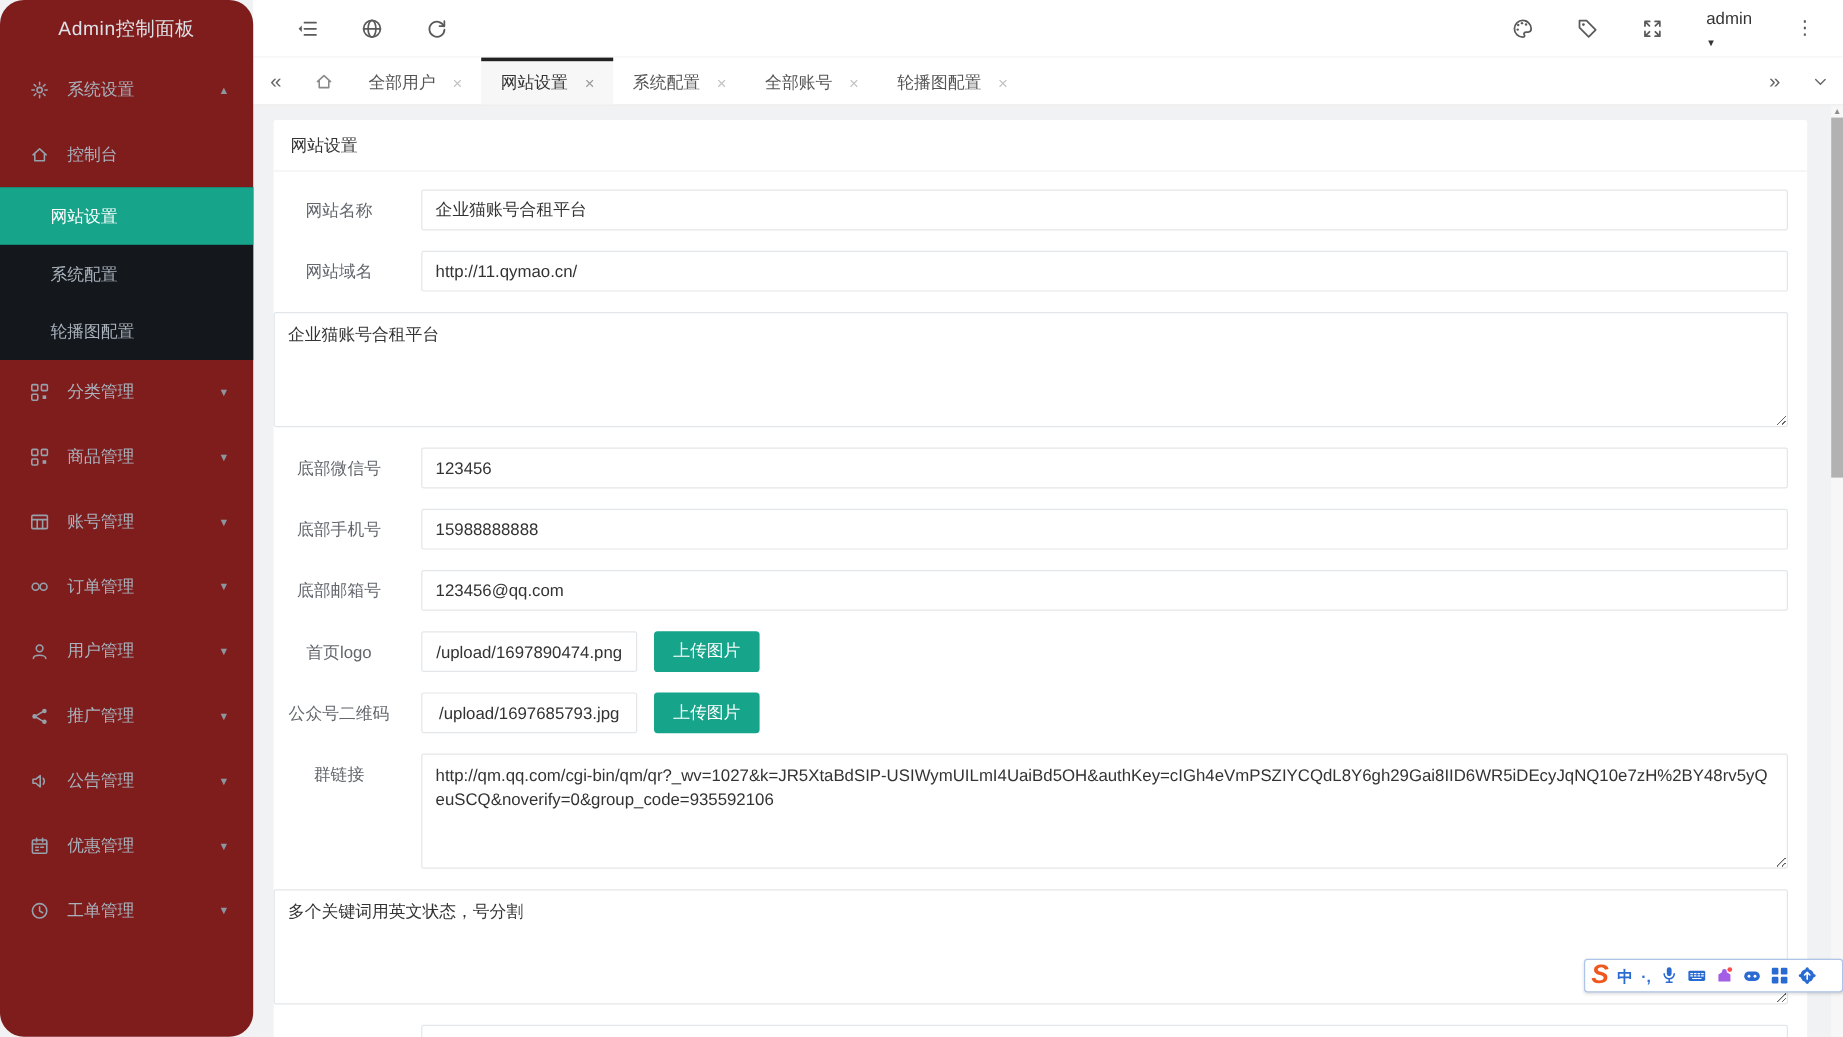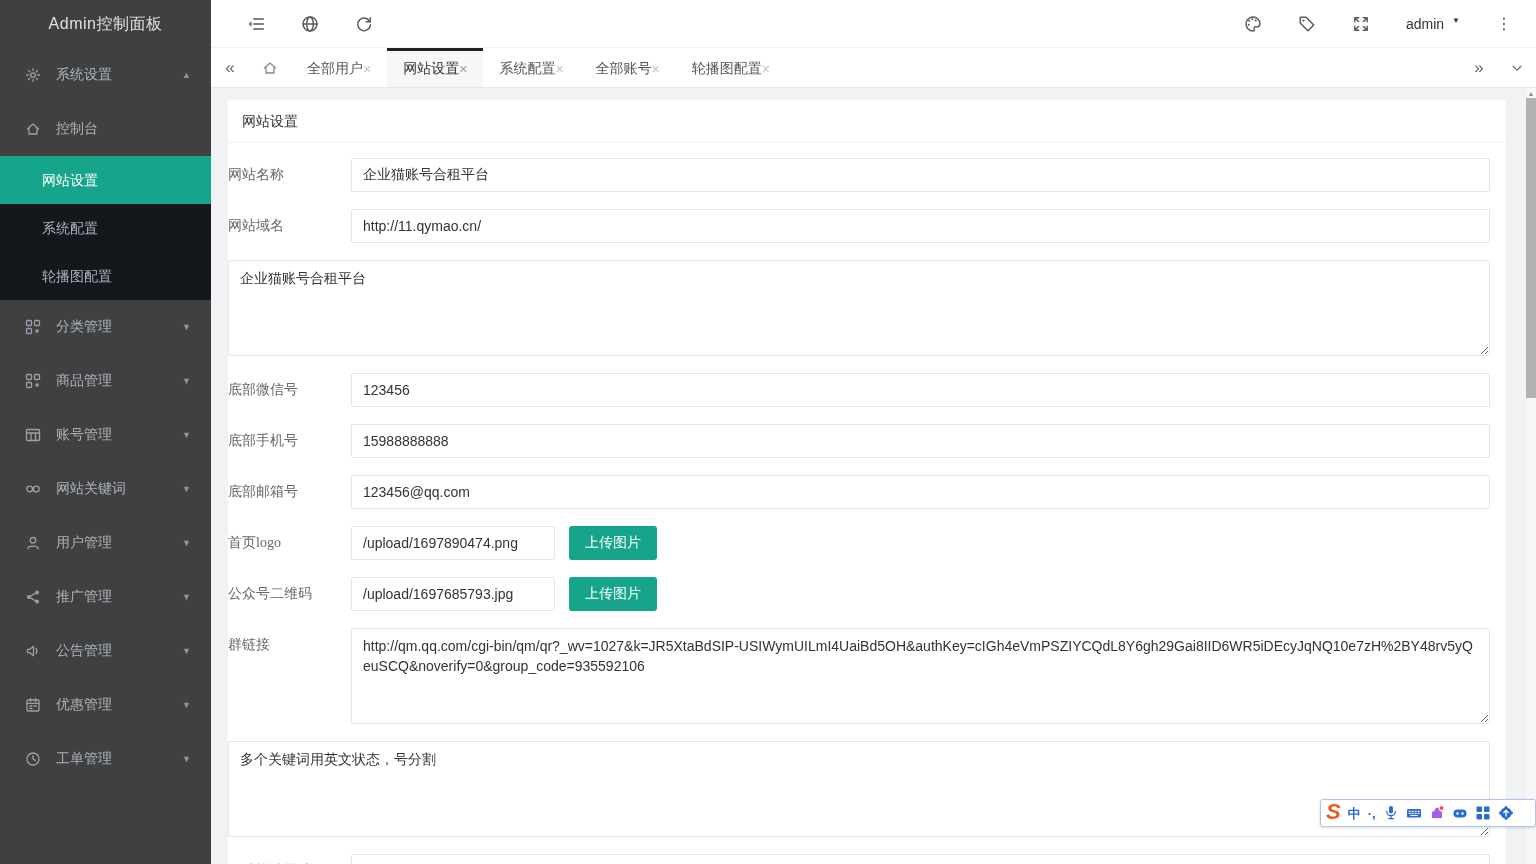"Admin控制面板" #sidebar { background: #404040 -> #7f1d1d; border-radius: none -> 20px }
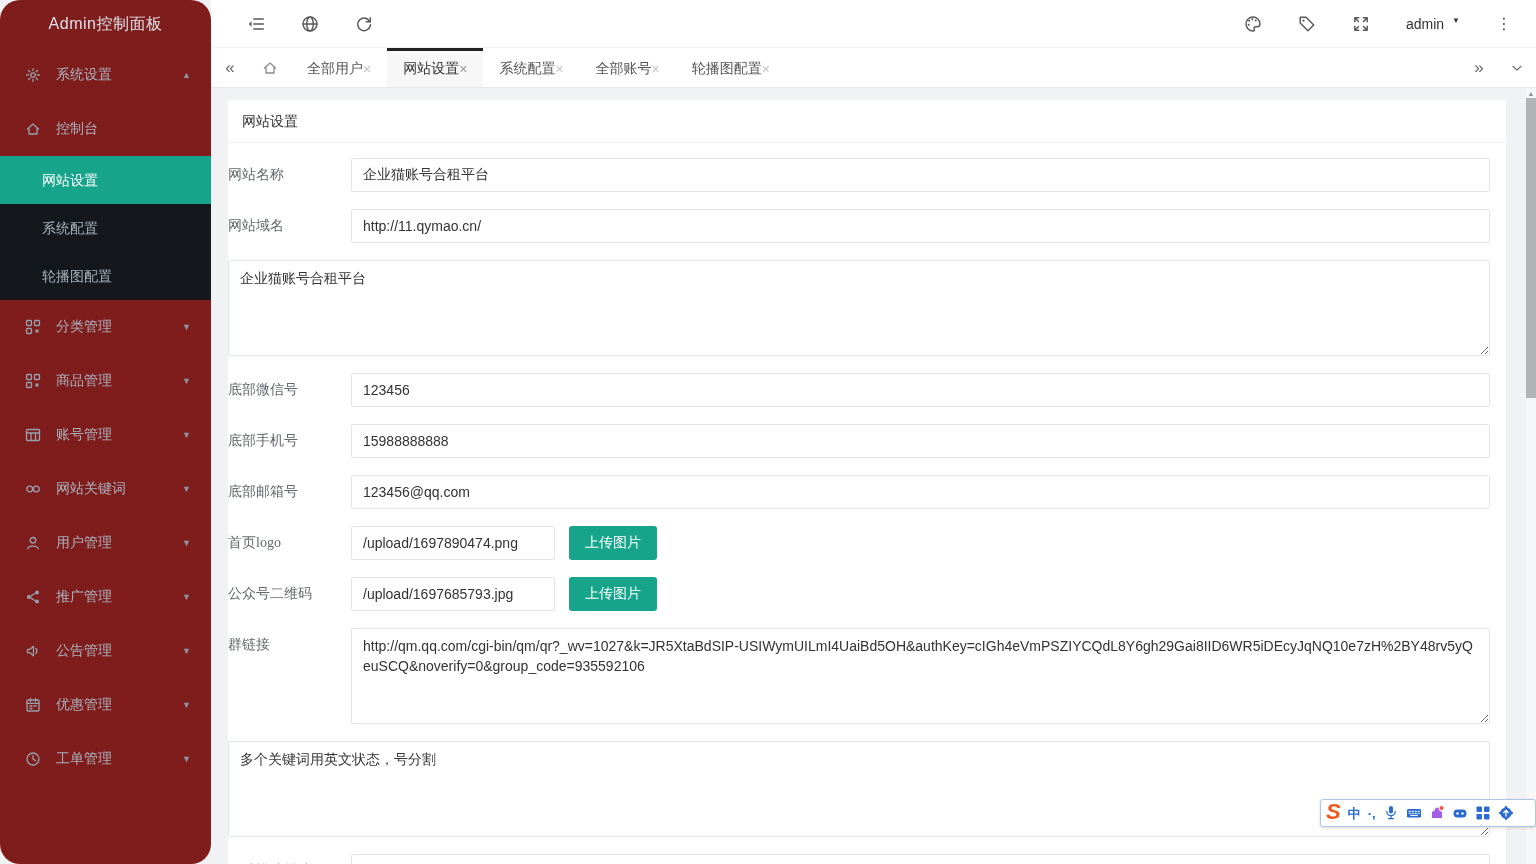"admin" .user-wrap { flex-direction: none -> column }
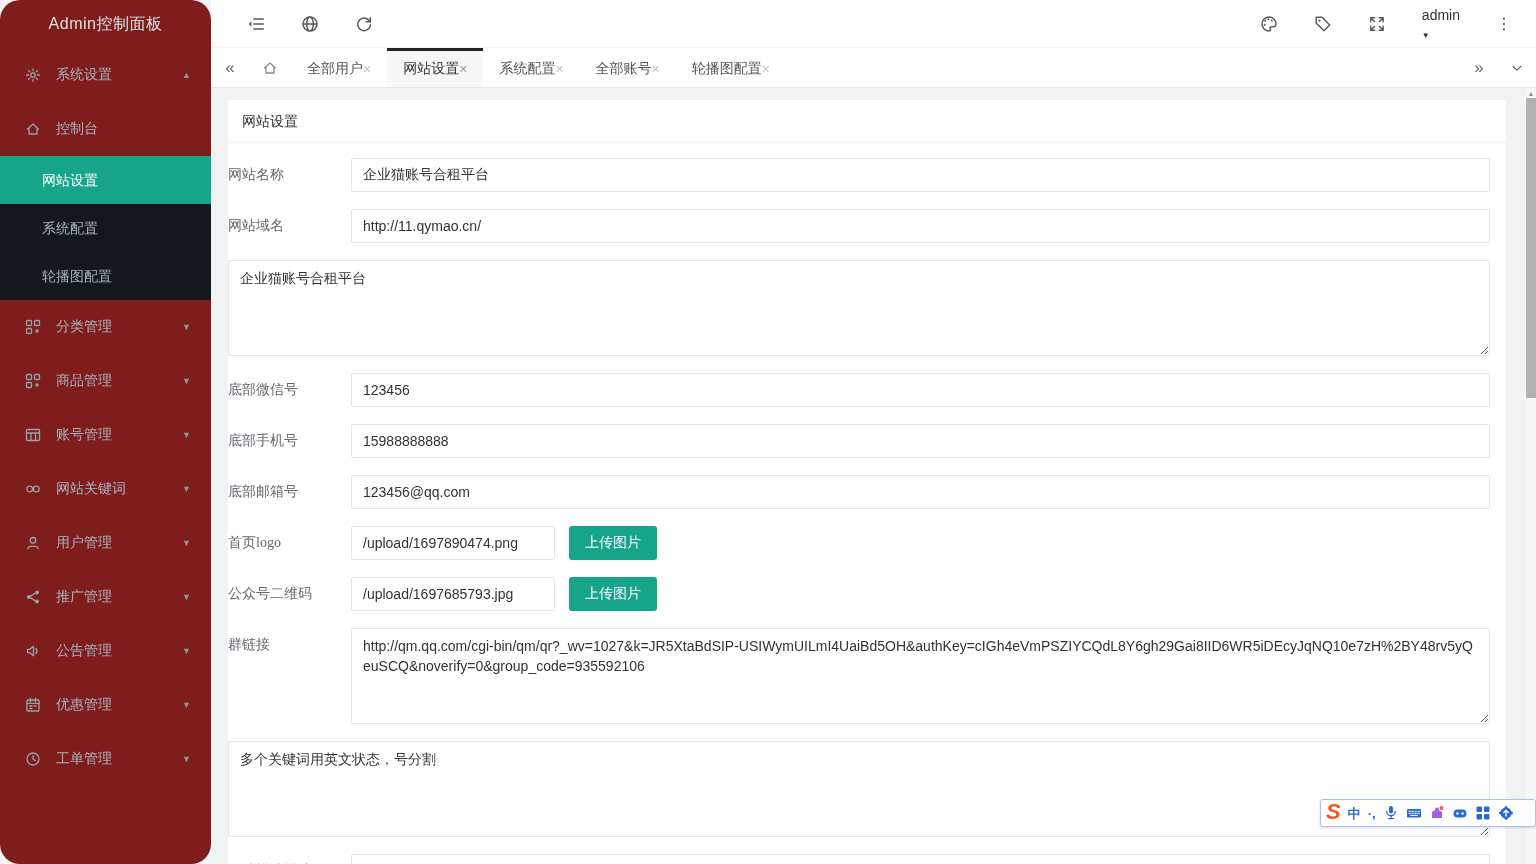"全部用户" .tab { gap: none -> 14px }
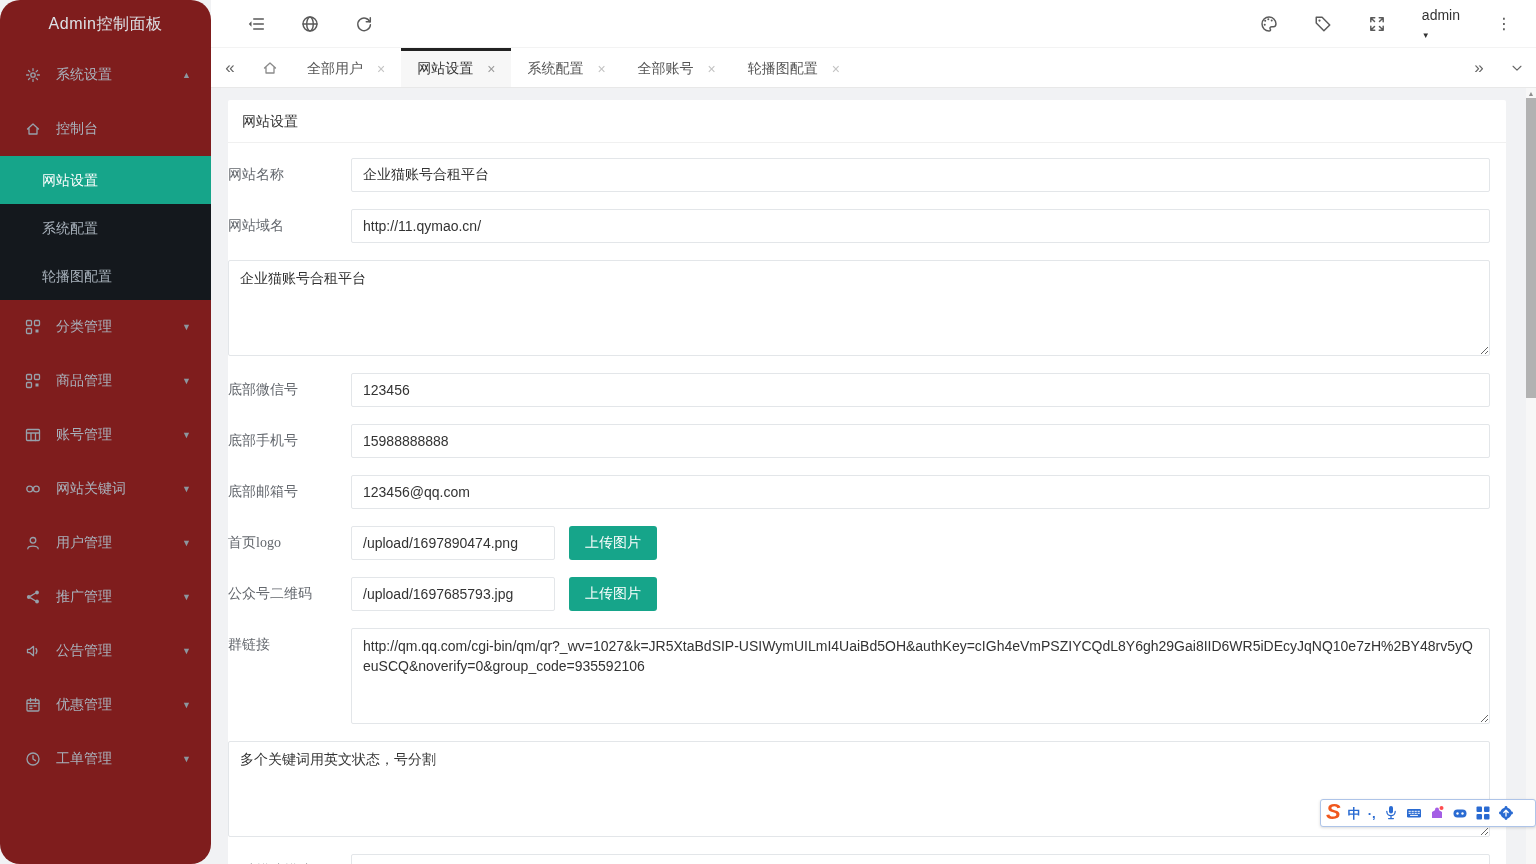"网站名称" .form-label { font-family: Liberation Serif, serif -> none; text-align: left -> center }
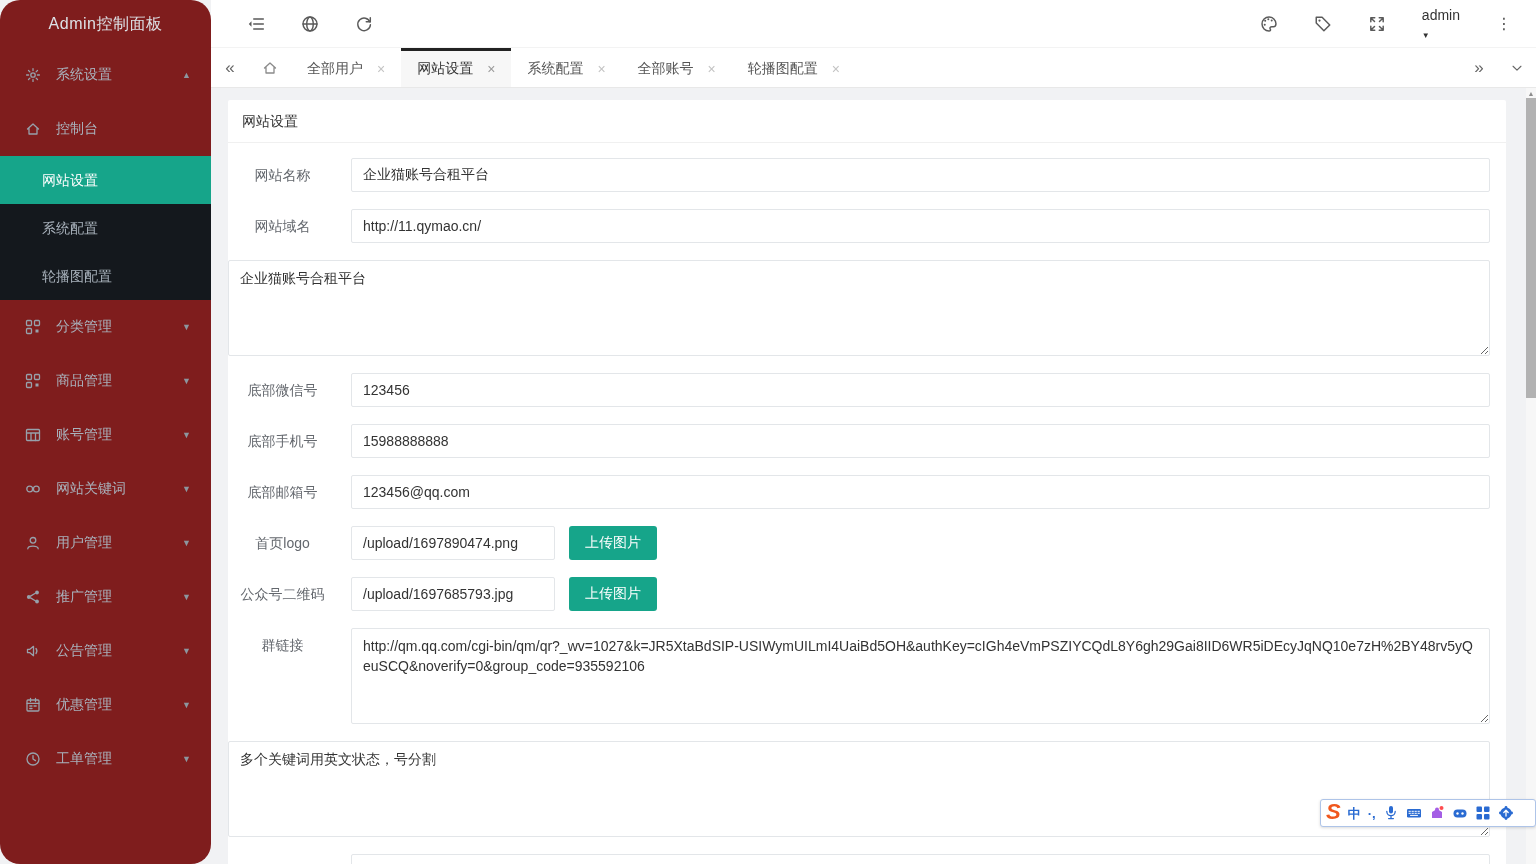"网站关键词" span.mi-label { text: 网站关键词 -> 订单管理 }
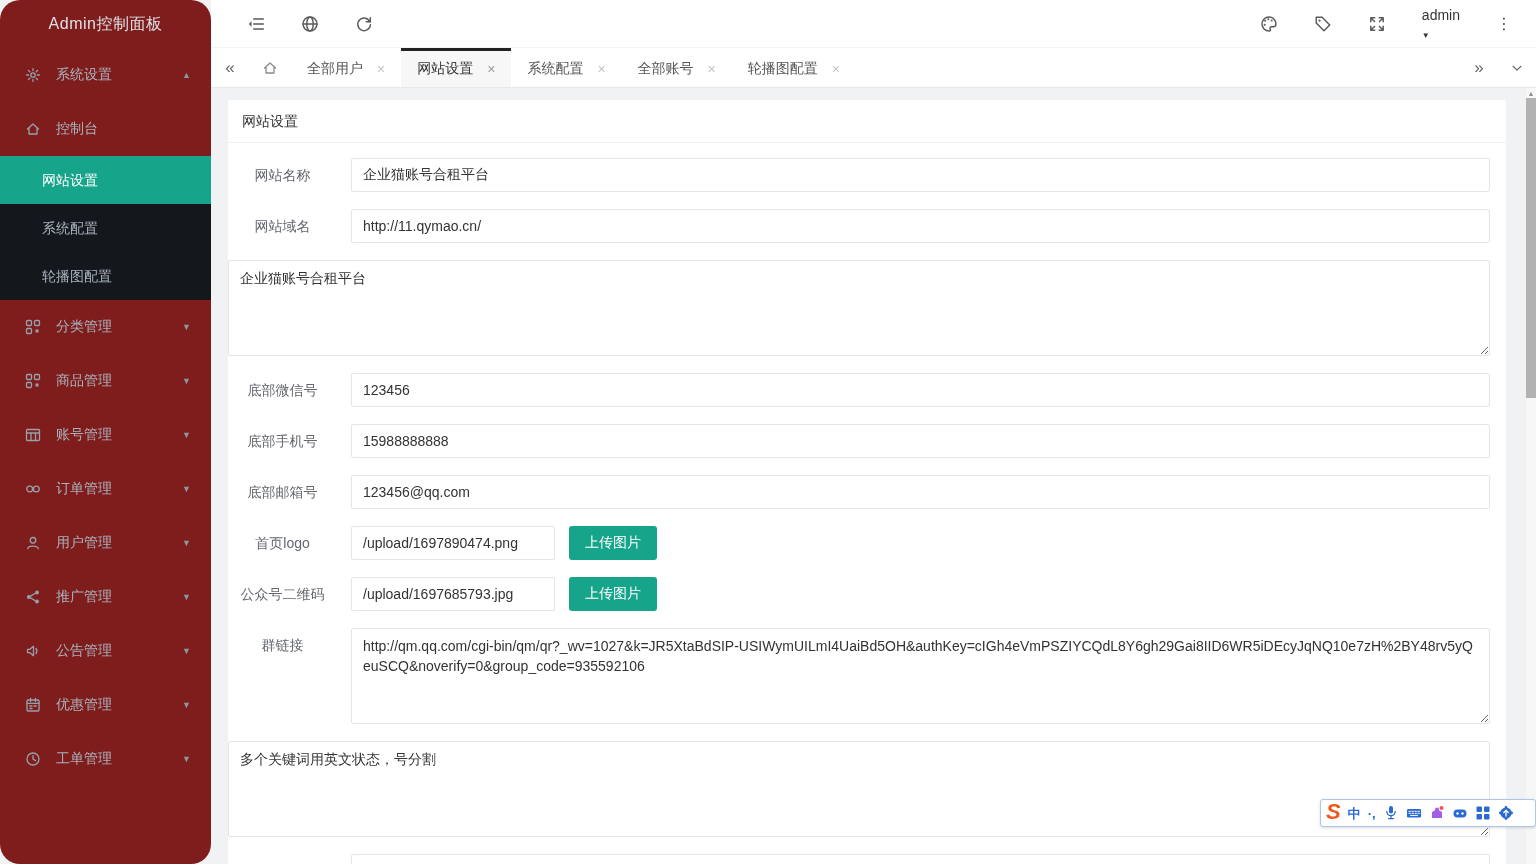"/upload/1697890474.png" input.short { text-align: none -> center; width: 204px -> 180px }
